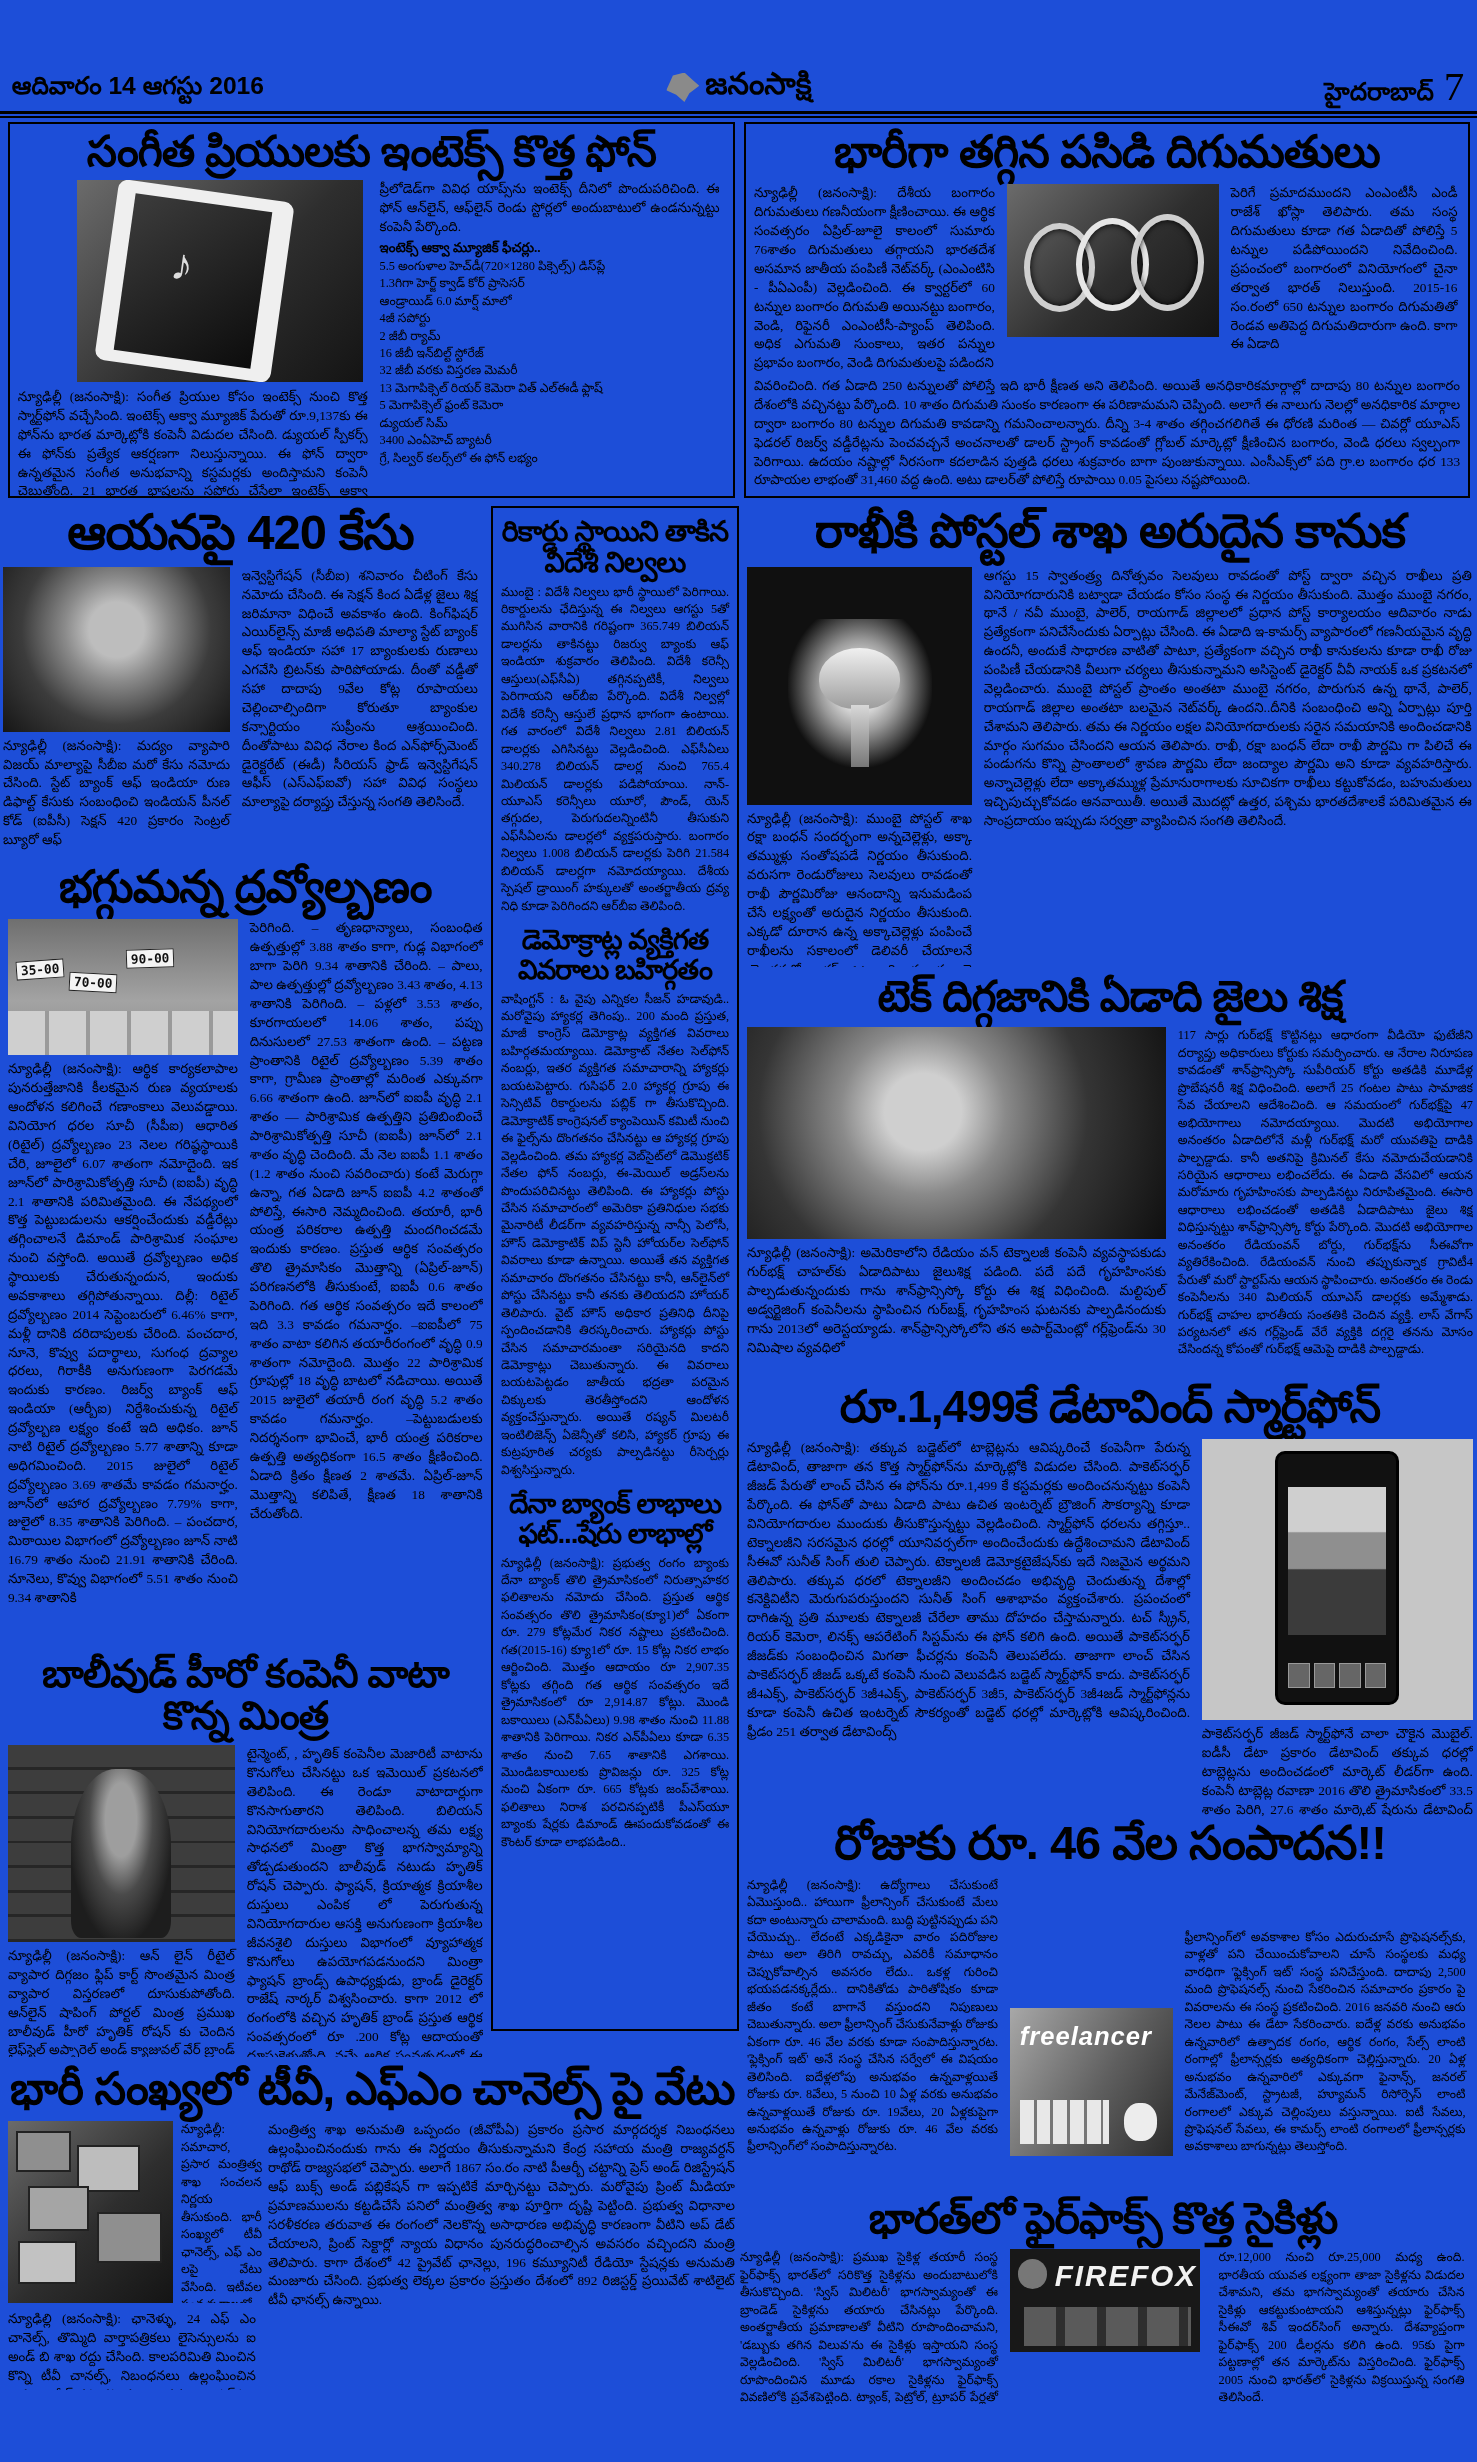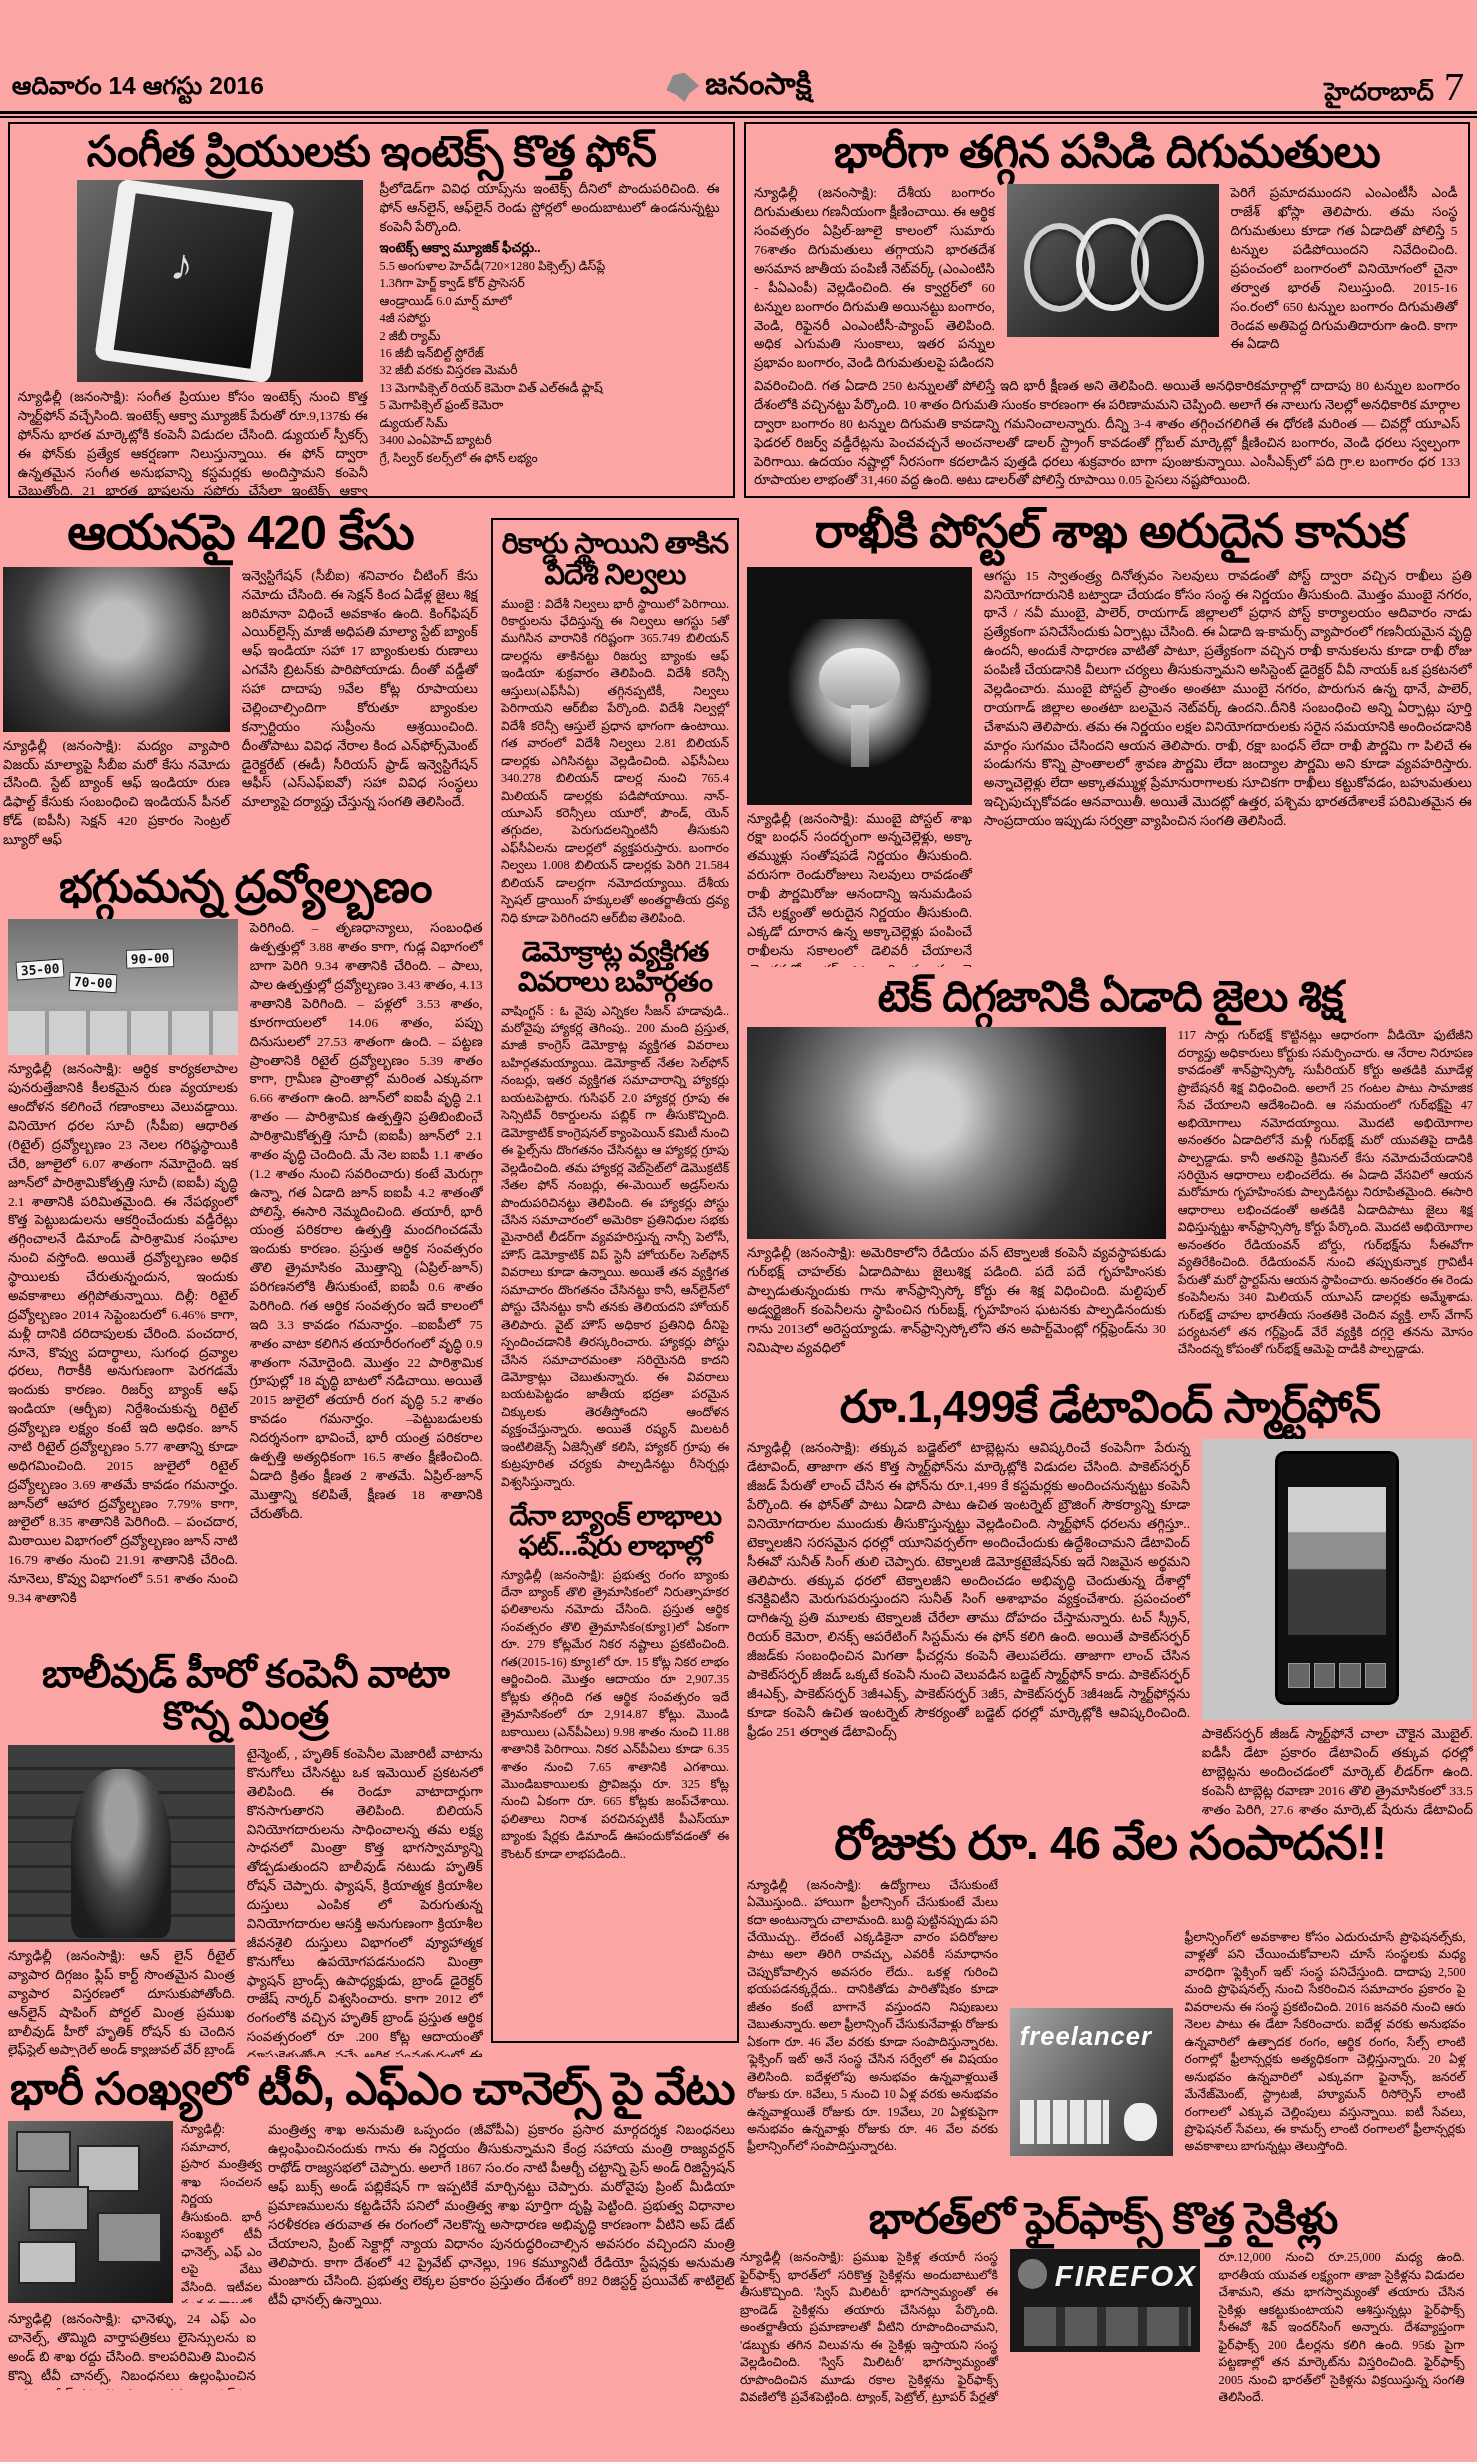"ఆదివారం 14 ఆగస్టు 2016" #page { background: #fca5a5 -> #1d4ed8 }
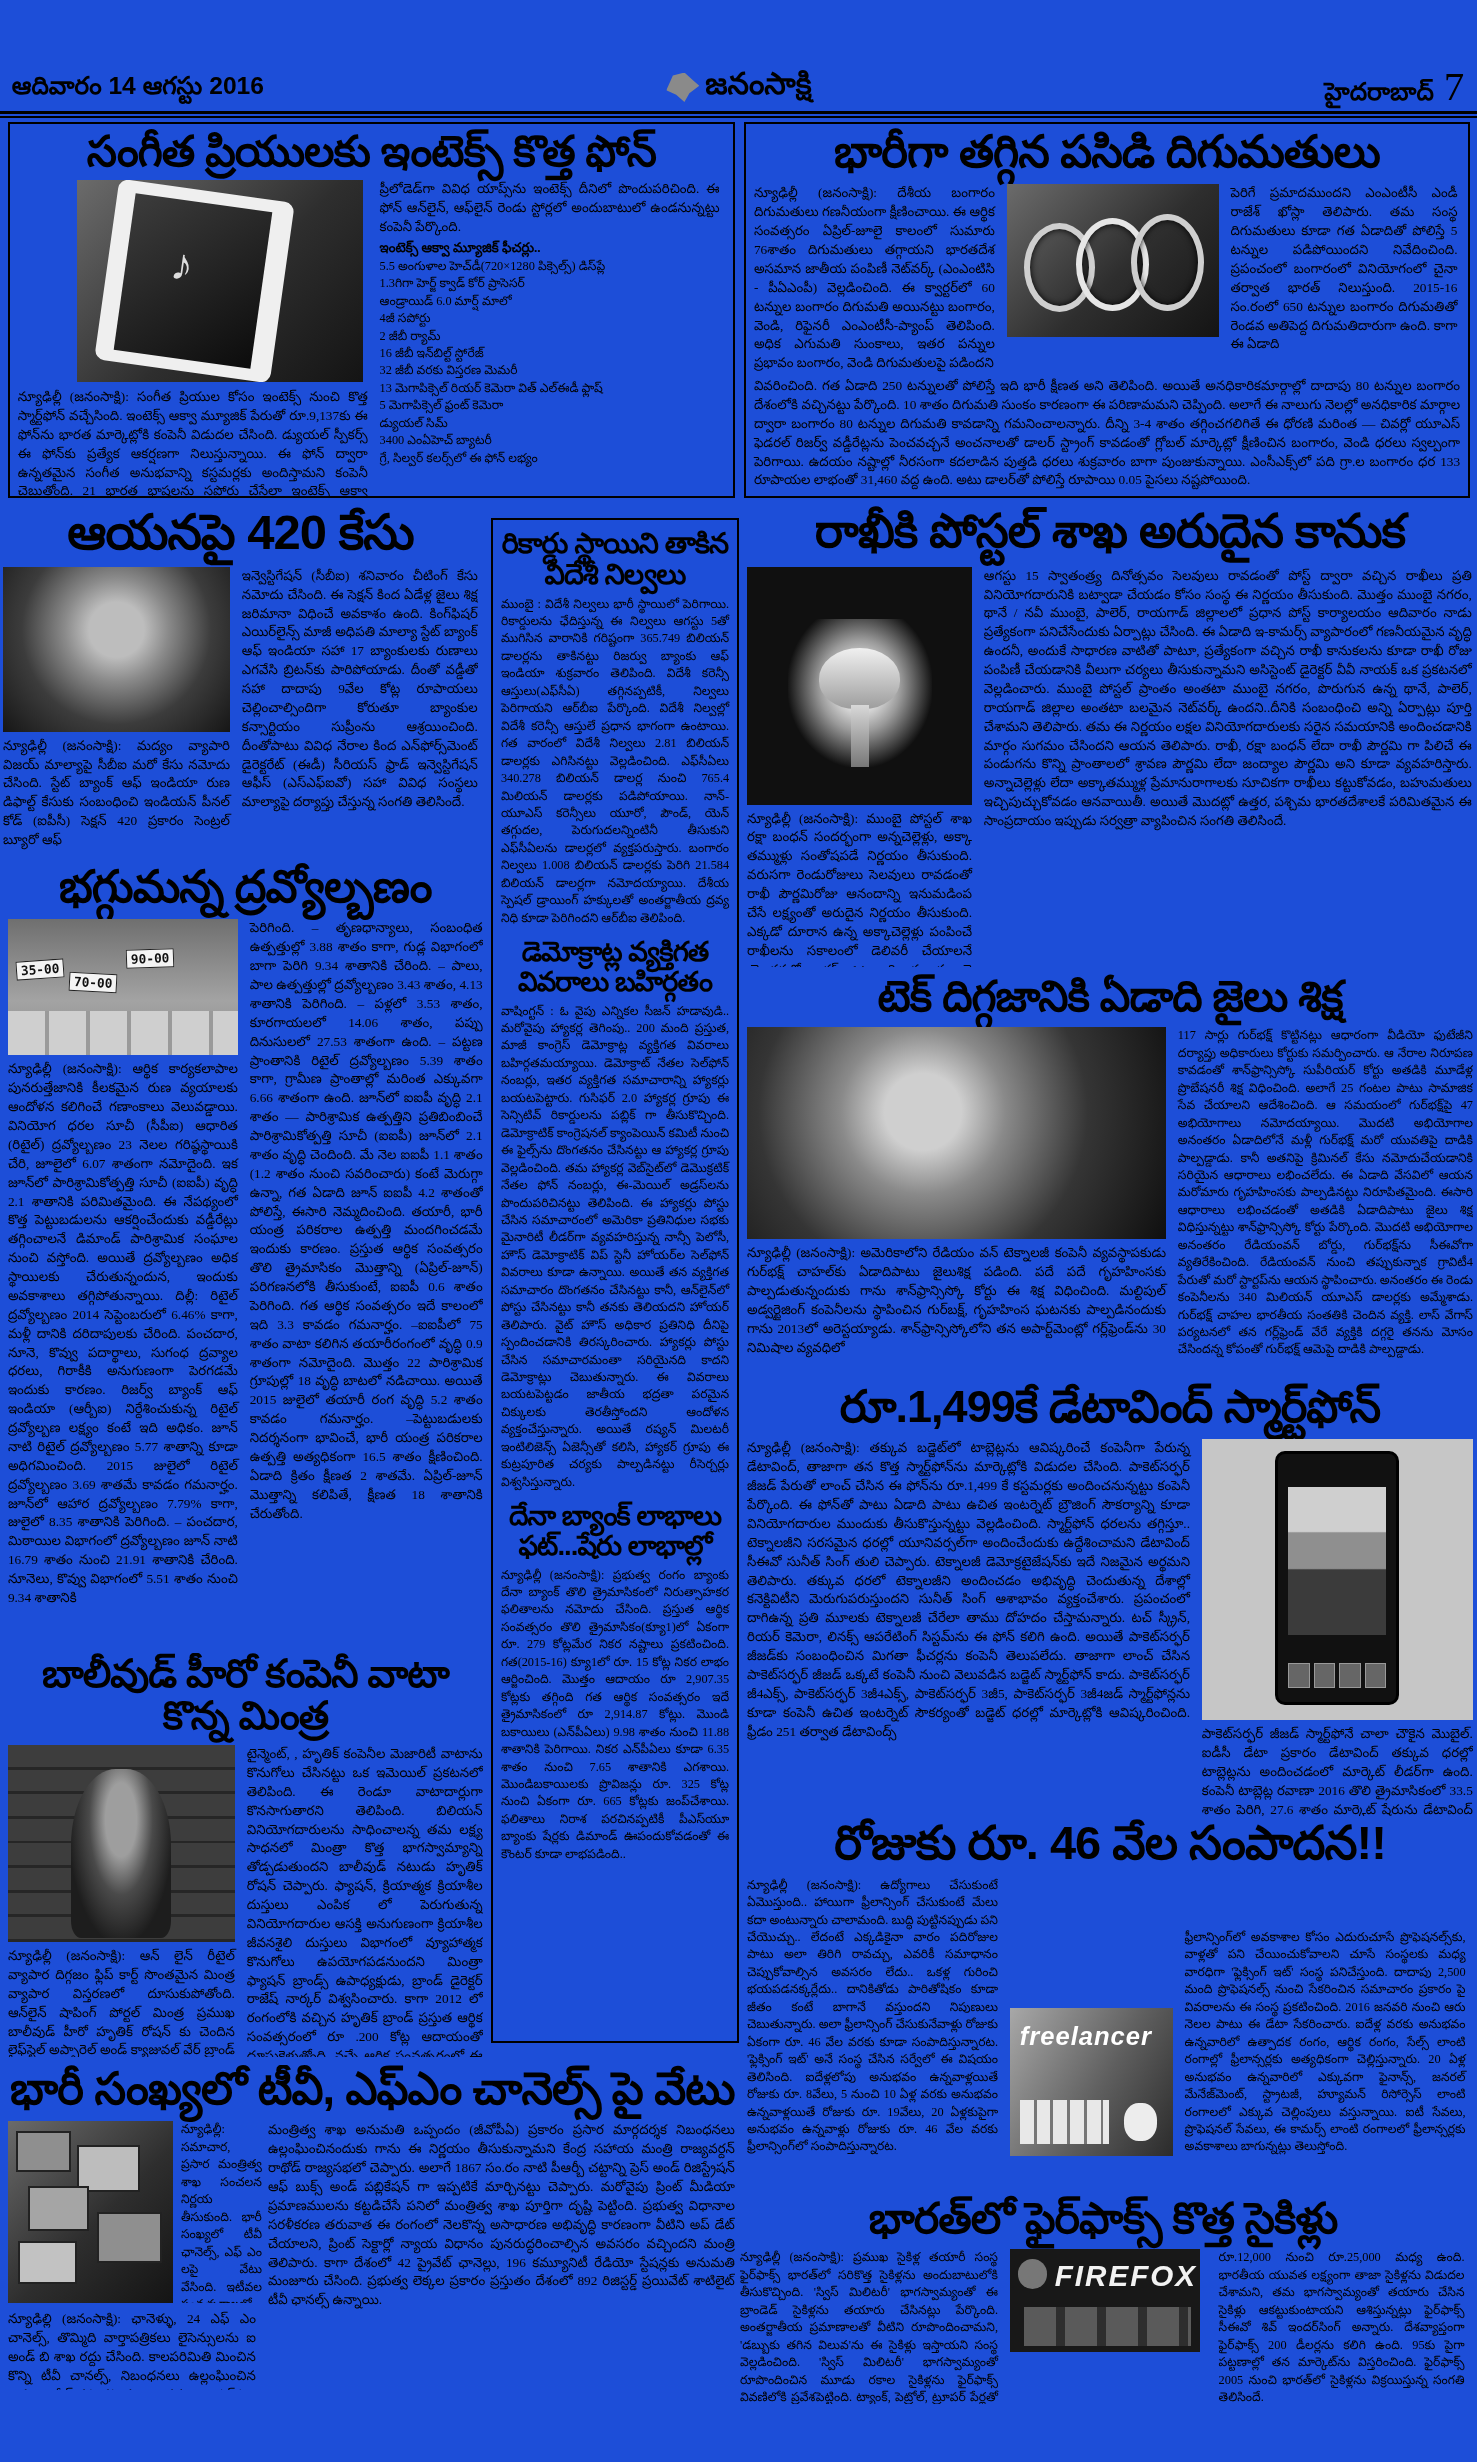"రికార్డు స్థాయిని తాకిన విదేశీ నిల్వలు" div.art { margin-top: 12px -> none }
